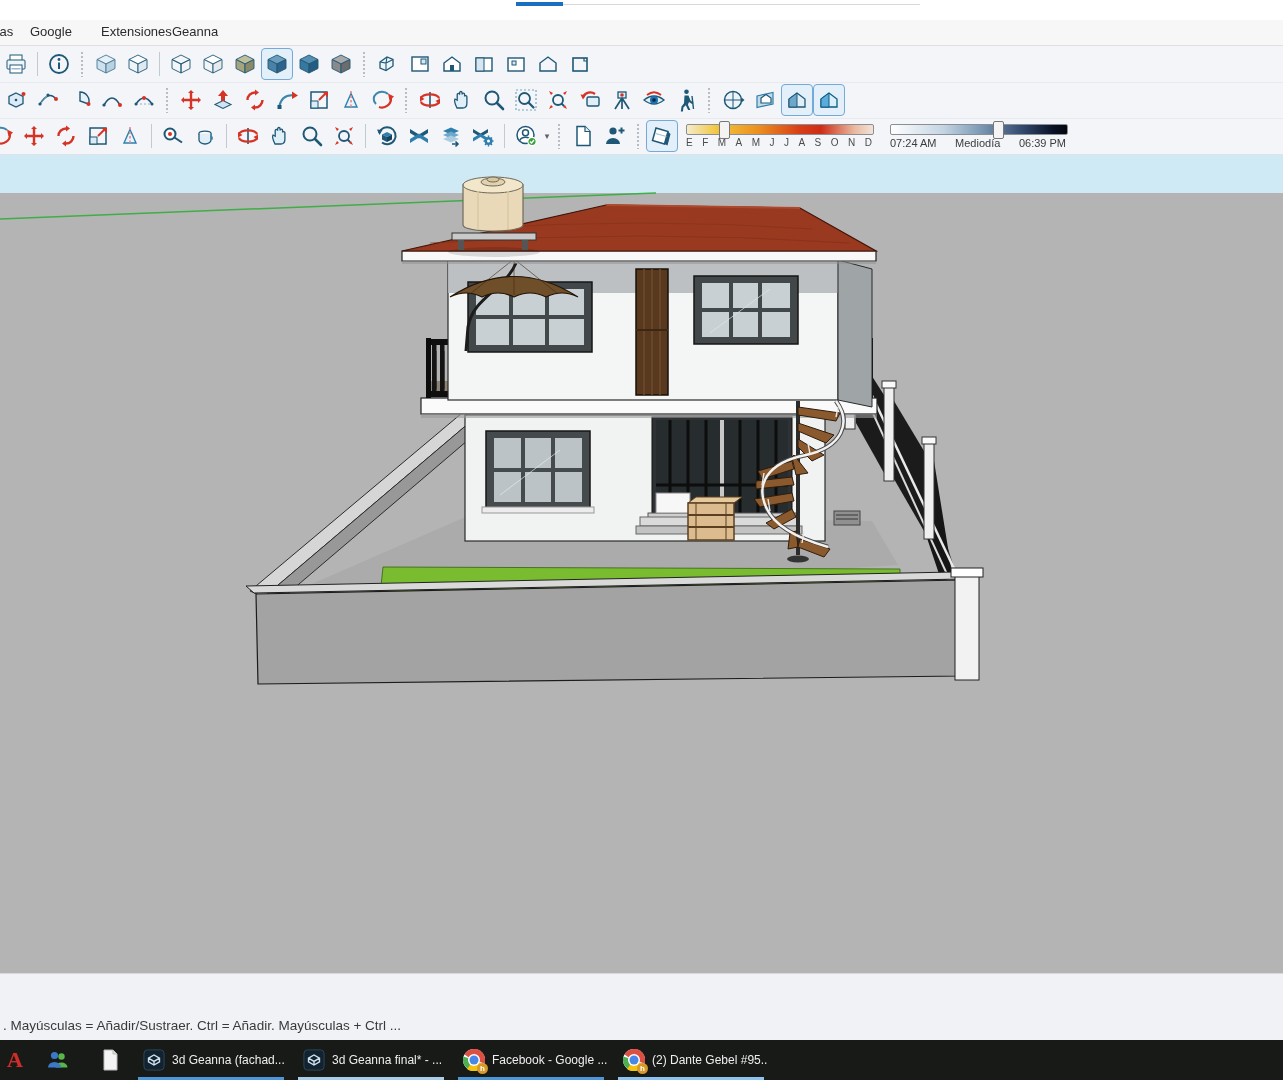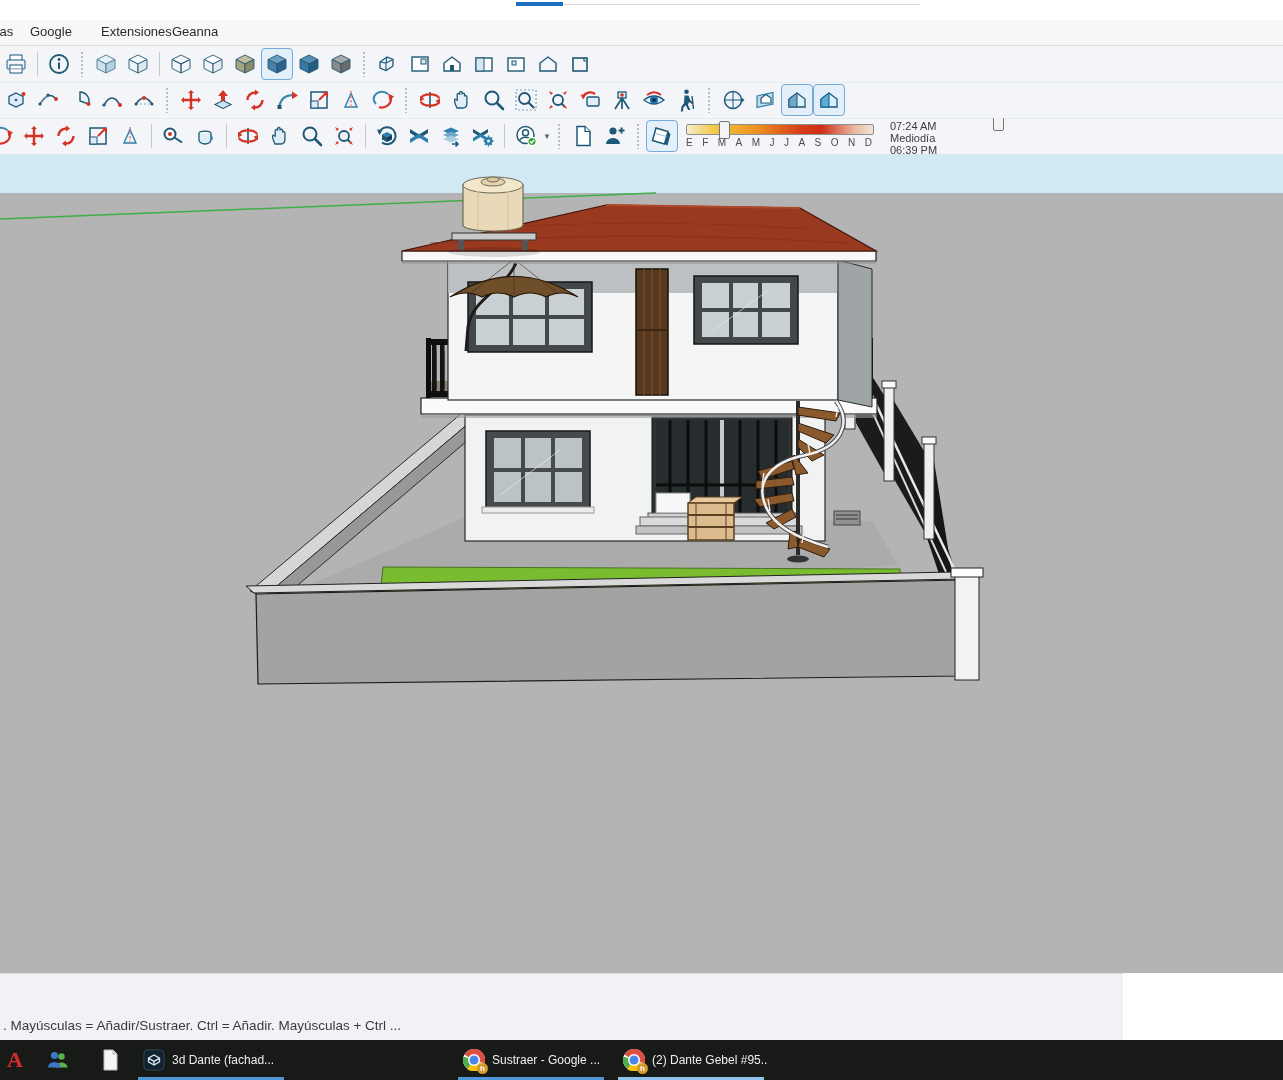"07:24 AM" .timelabels { flex-direction: column -> none }
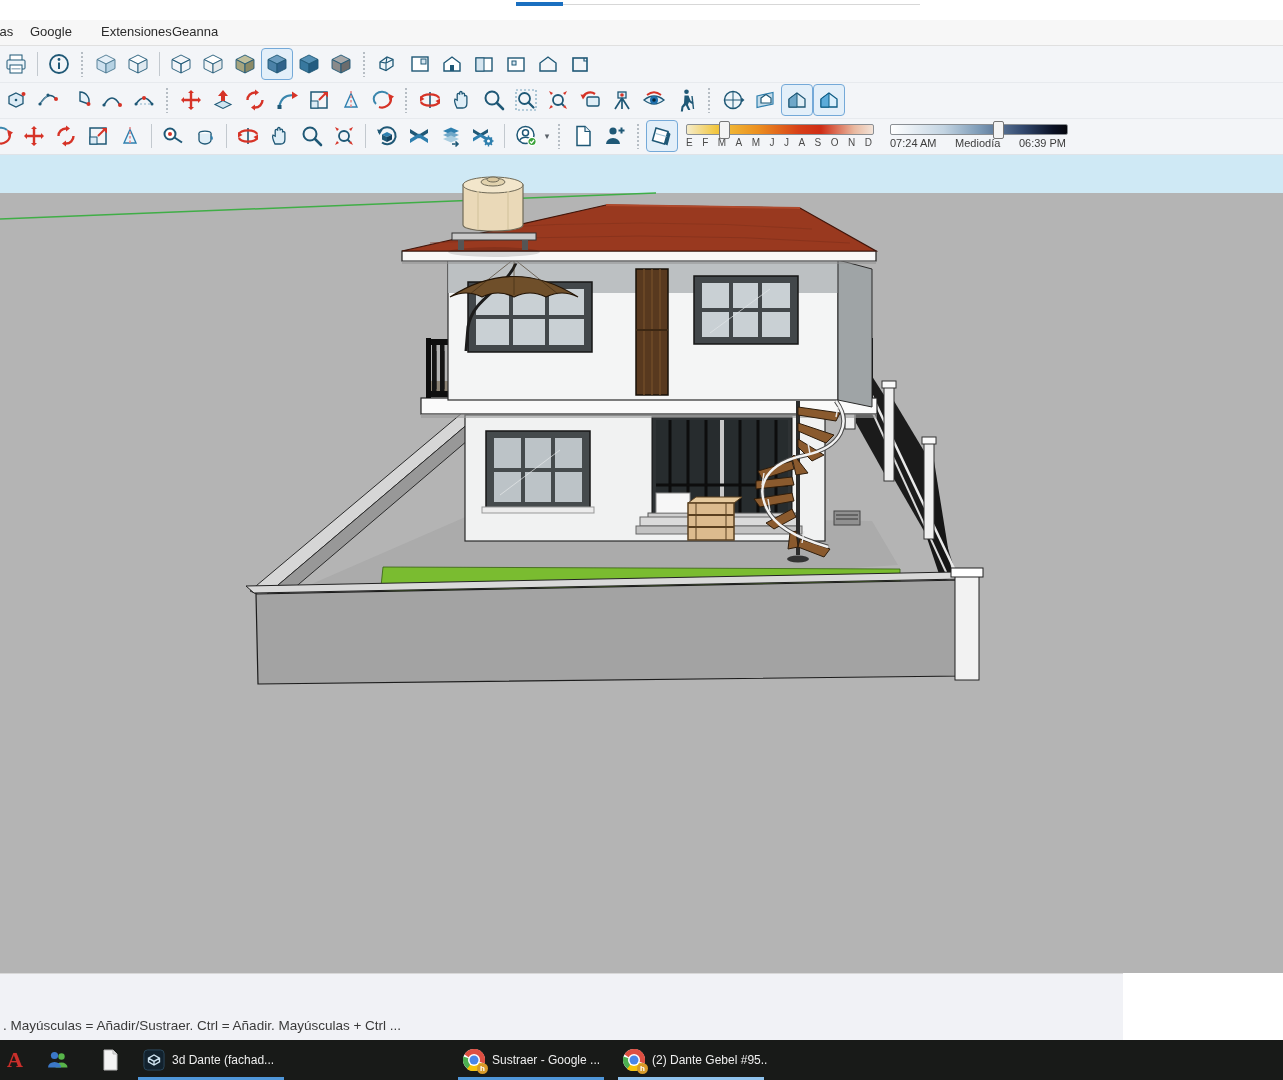". Mayúsculas = Añadir/Sustraer. Ctrl" #statusbar { width: 1123px -> 1283px }
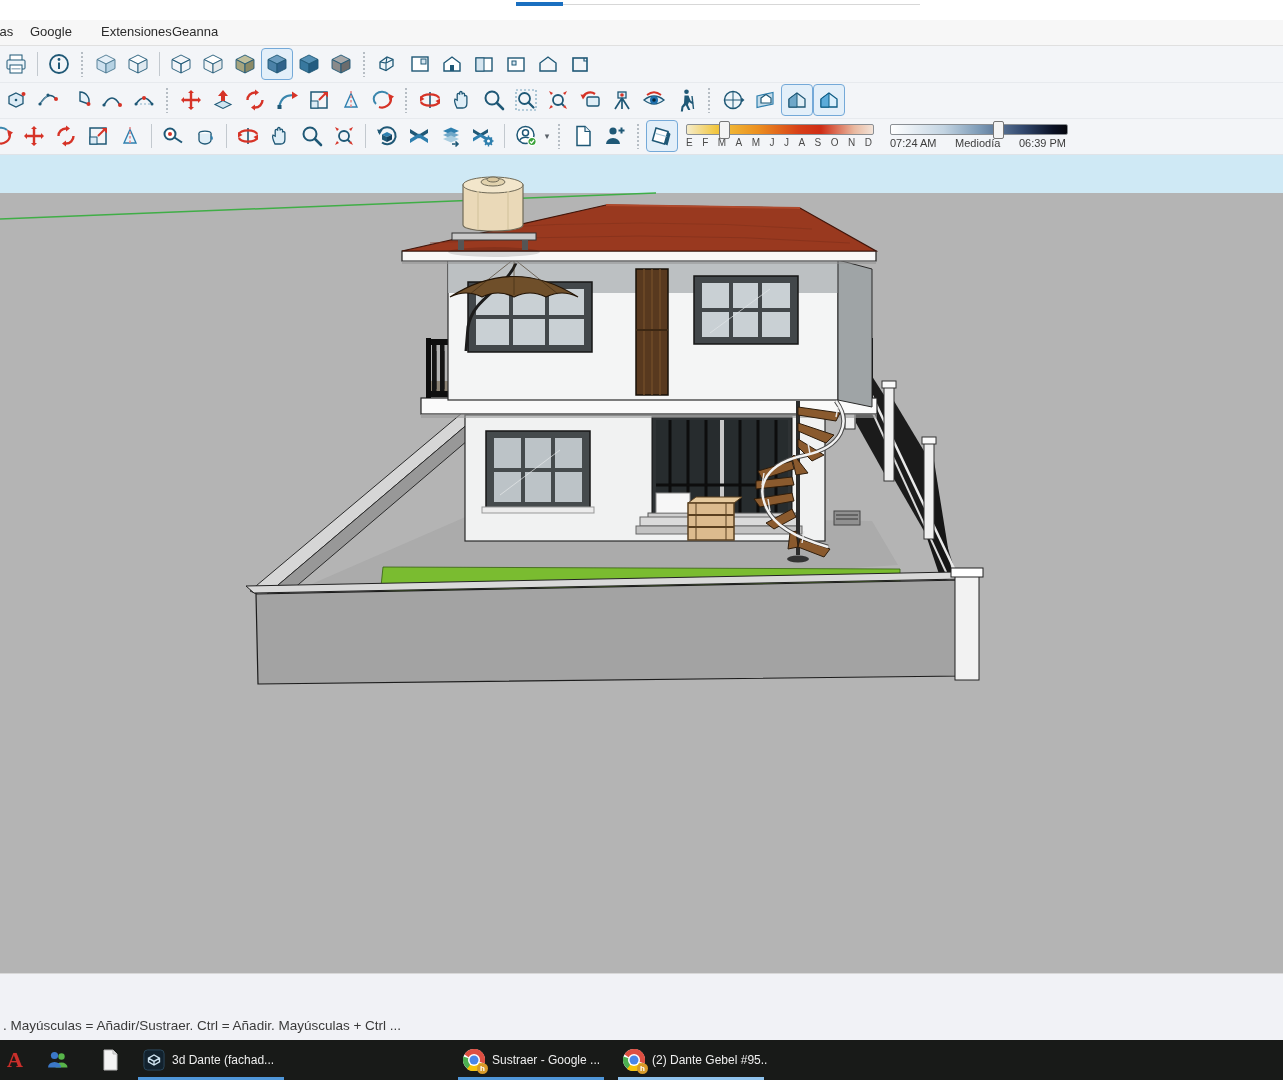"3d Dante (fachad..." span.tlabel { text: Dante -> Geanna }
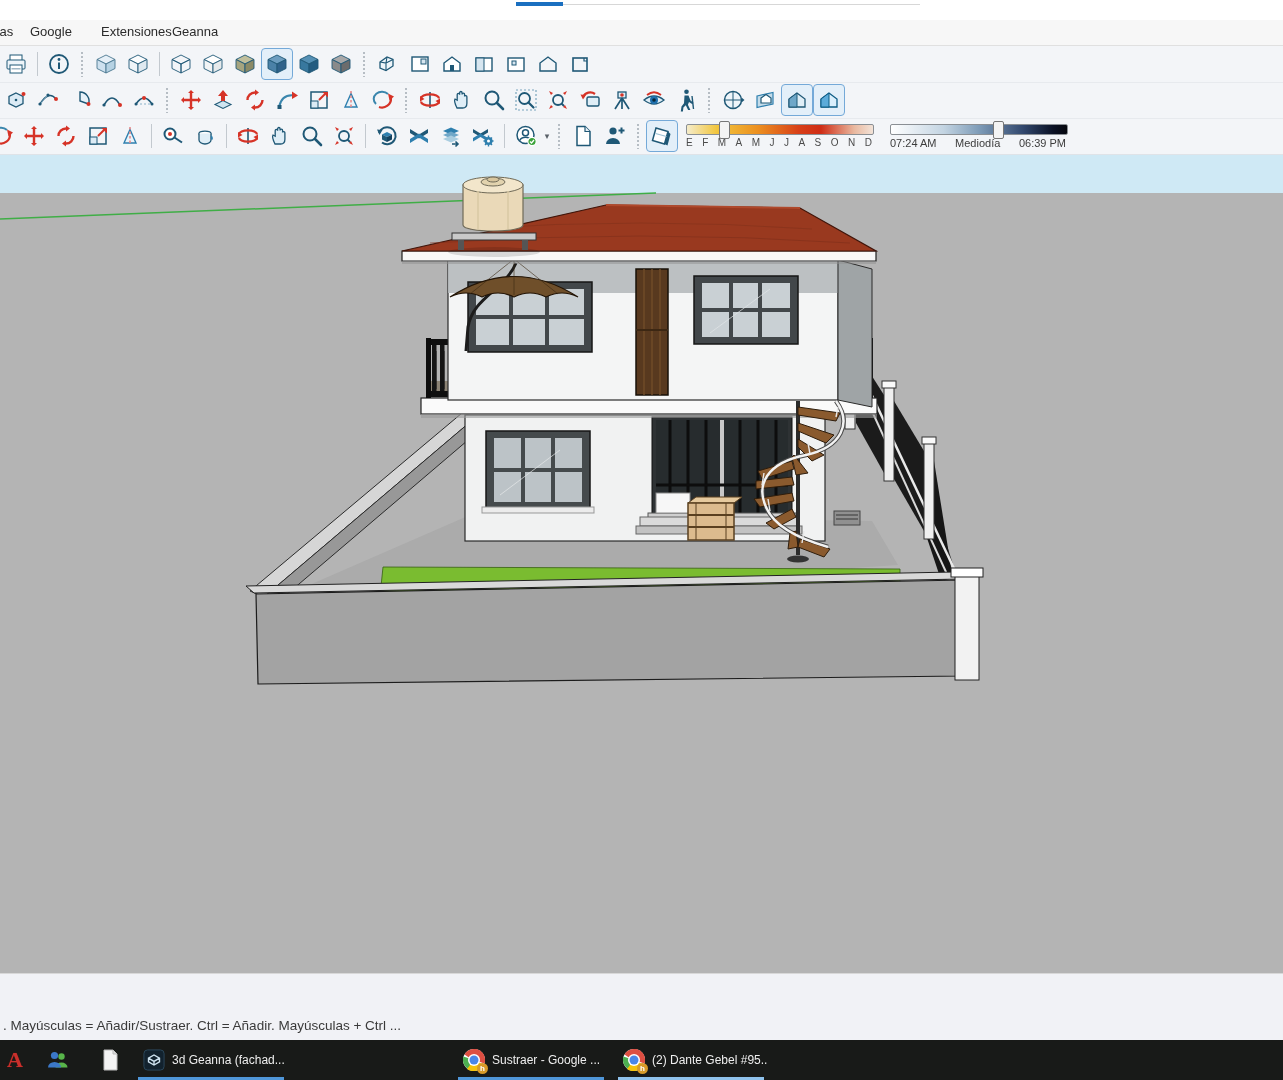"3d Geanna final* - ..." div.task { html: none -> <div> <span> <svg> <use></use> </svg> </span> <span>3d Geanna final* - ...</span> <span></span> </div> }
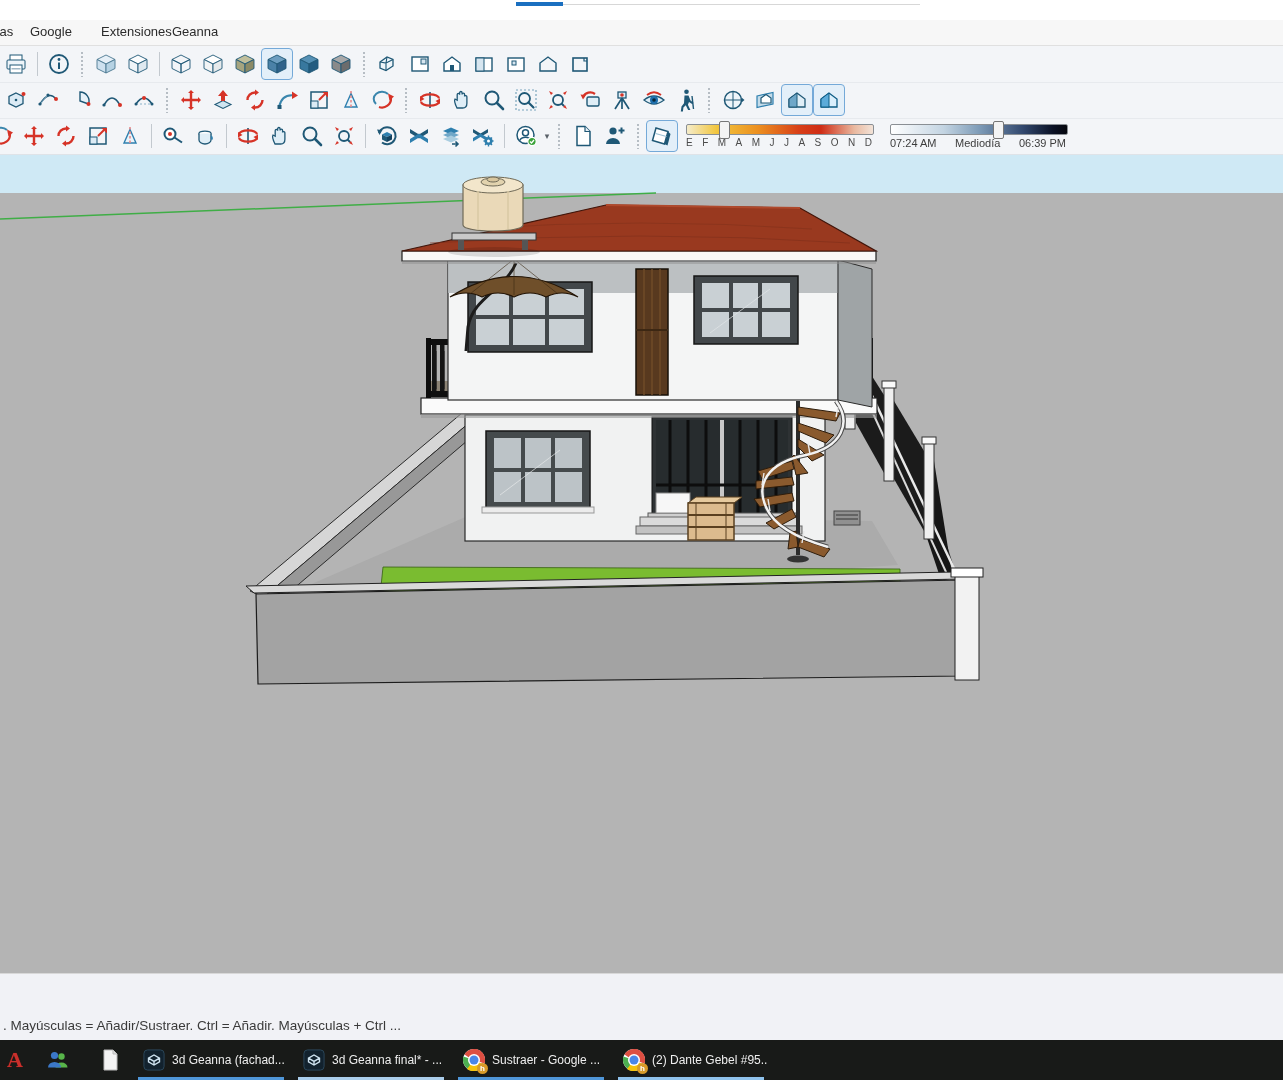"Sustraer - Google ..." span.tlabel { text: Sustraer -> Facebook }
